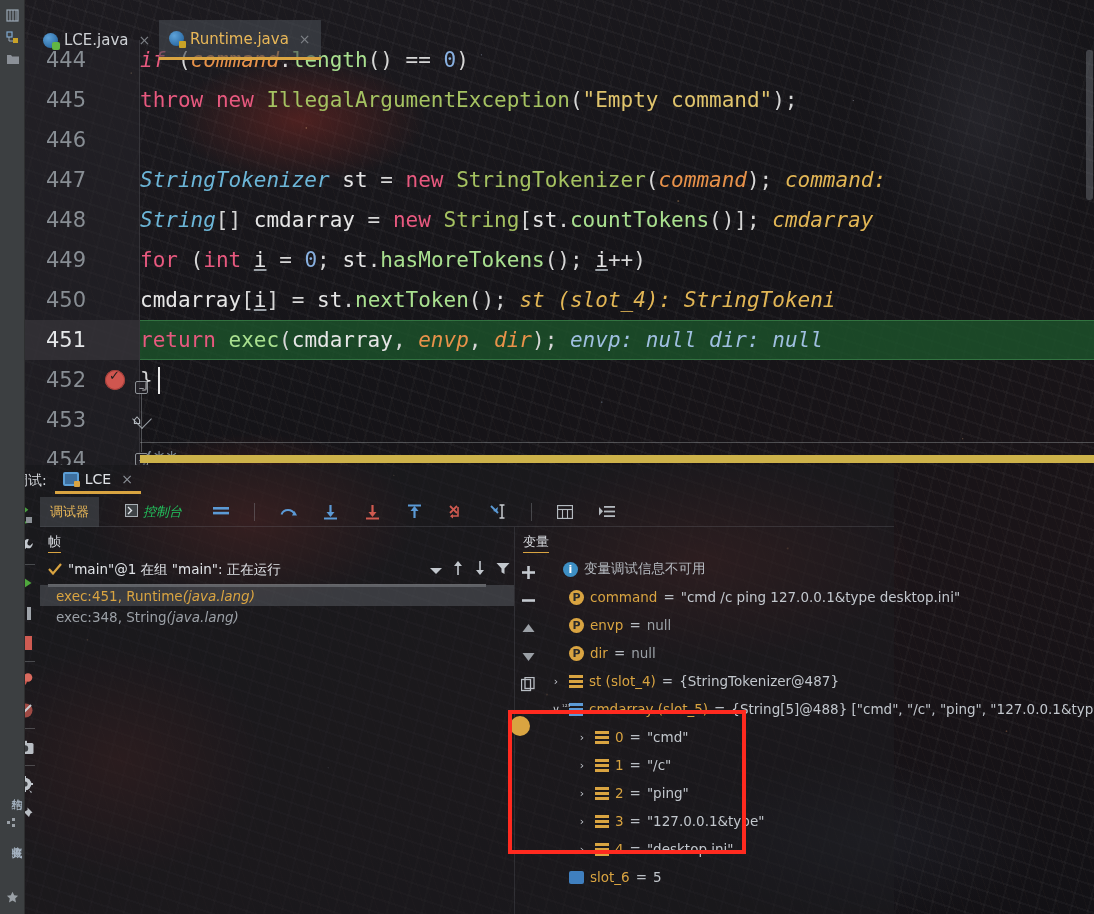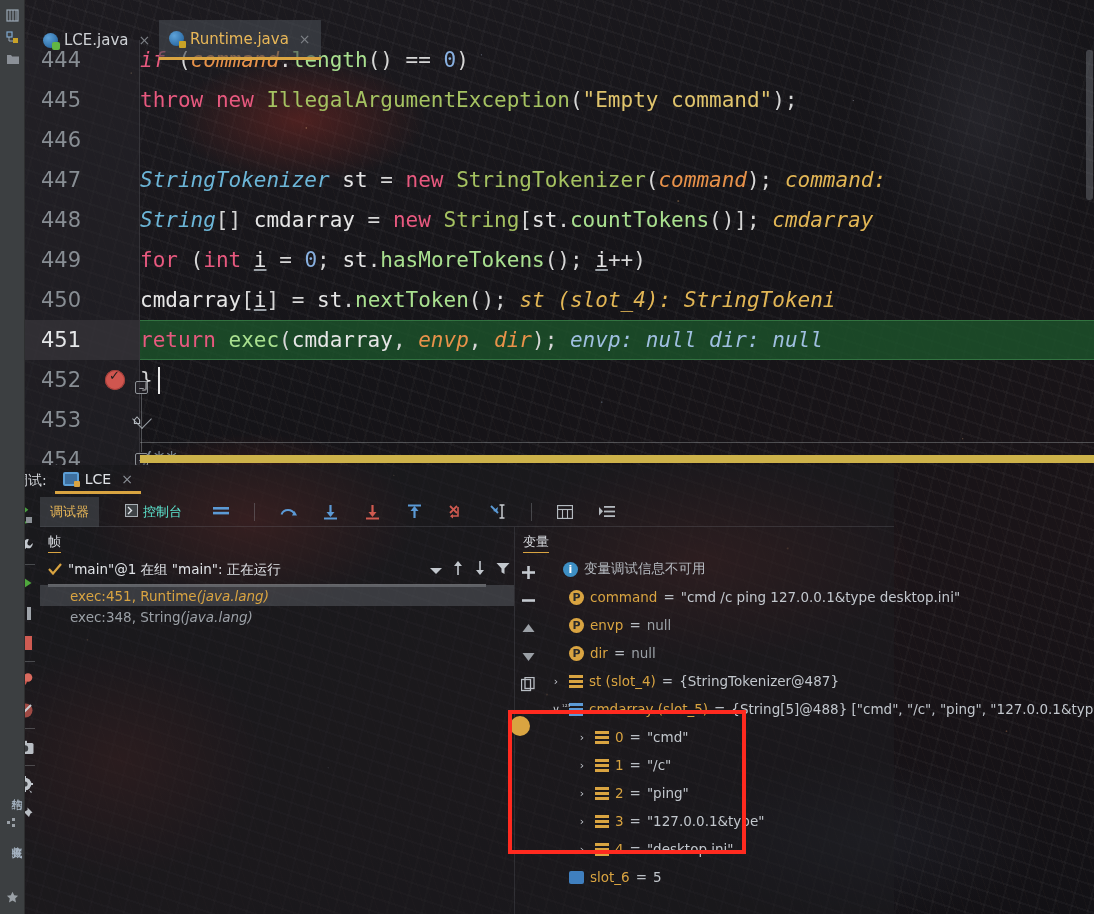"444" .lno { left: 16px -> 4px; text-align: left -> center }
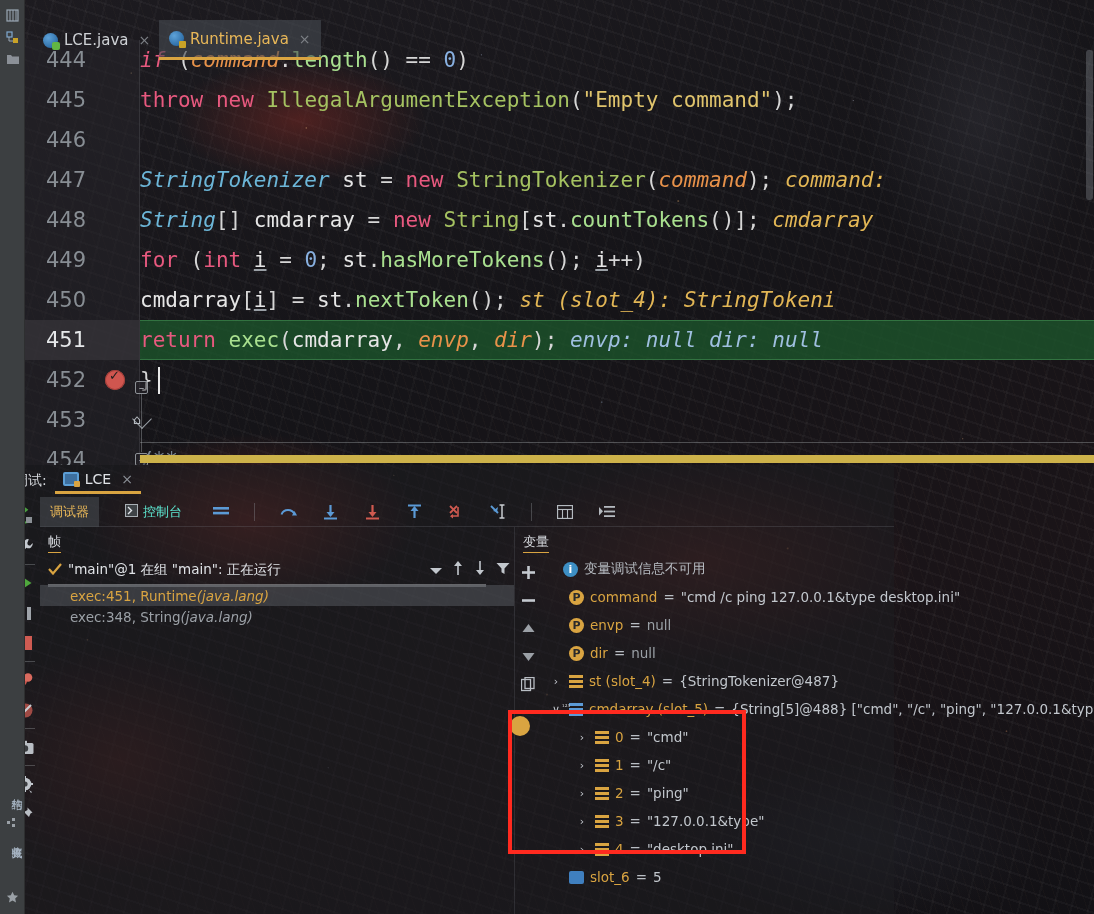"控制台" .dtab.unsel { color: #5eead4 -> #22c55e; font-style: none -> italic }
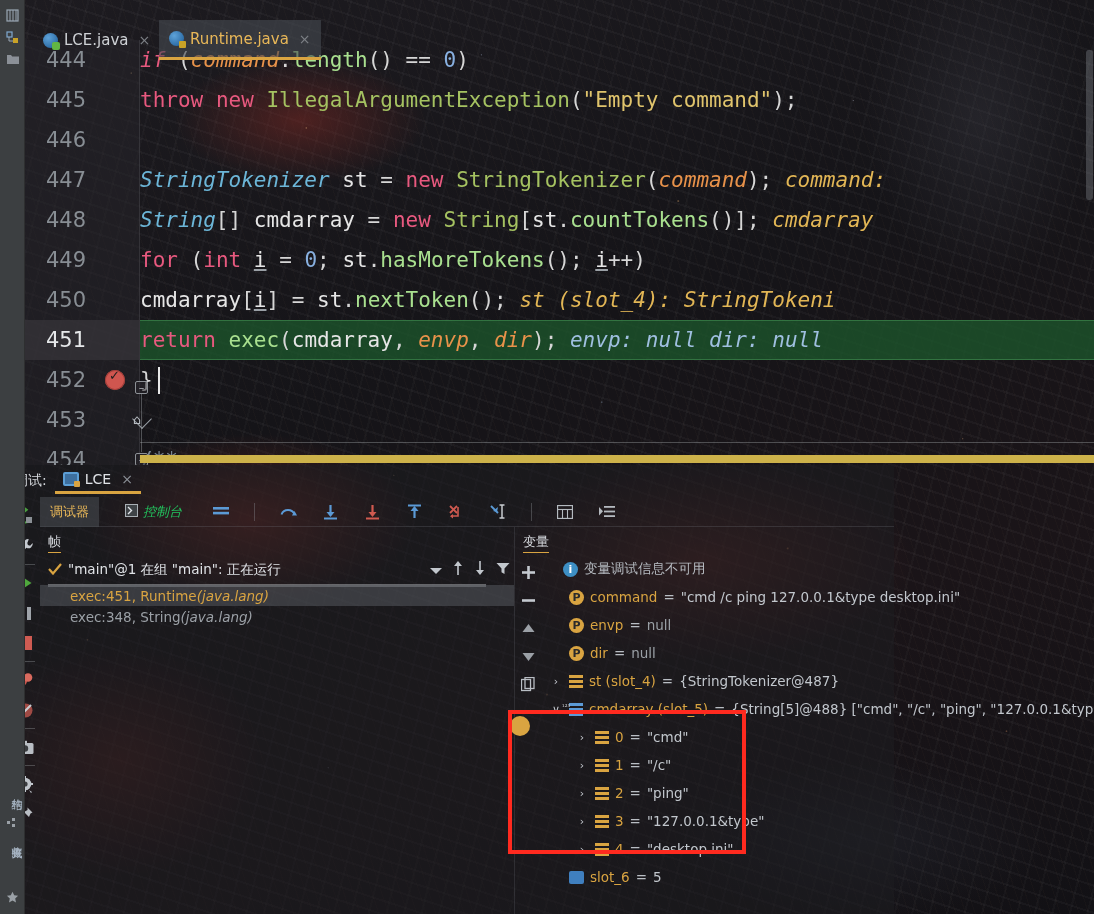"exec:451, Runtime" .frow { padding-left: 30px -> 16px }
